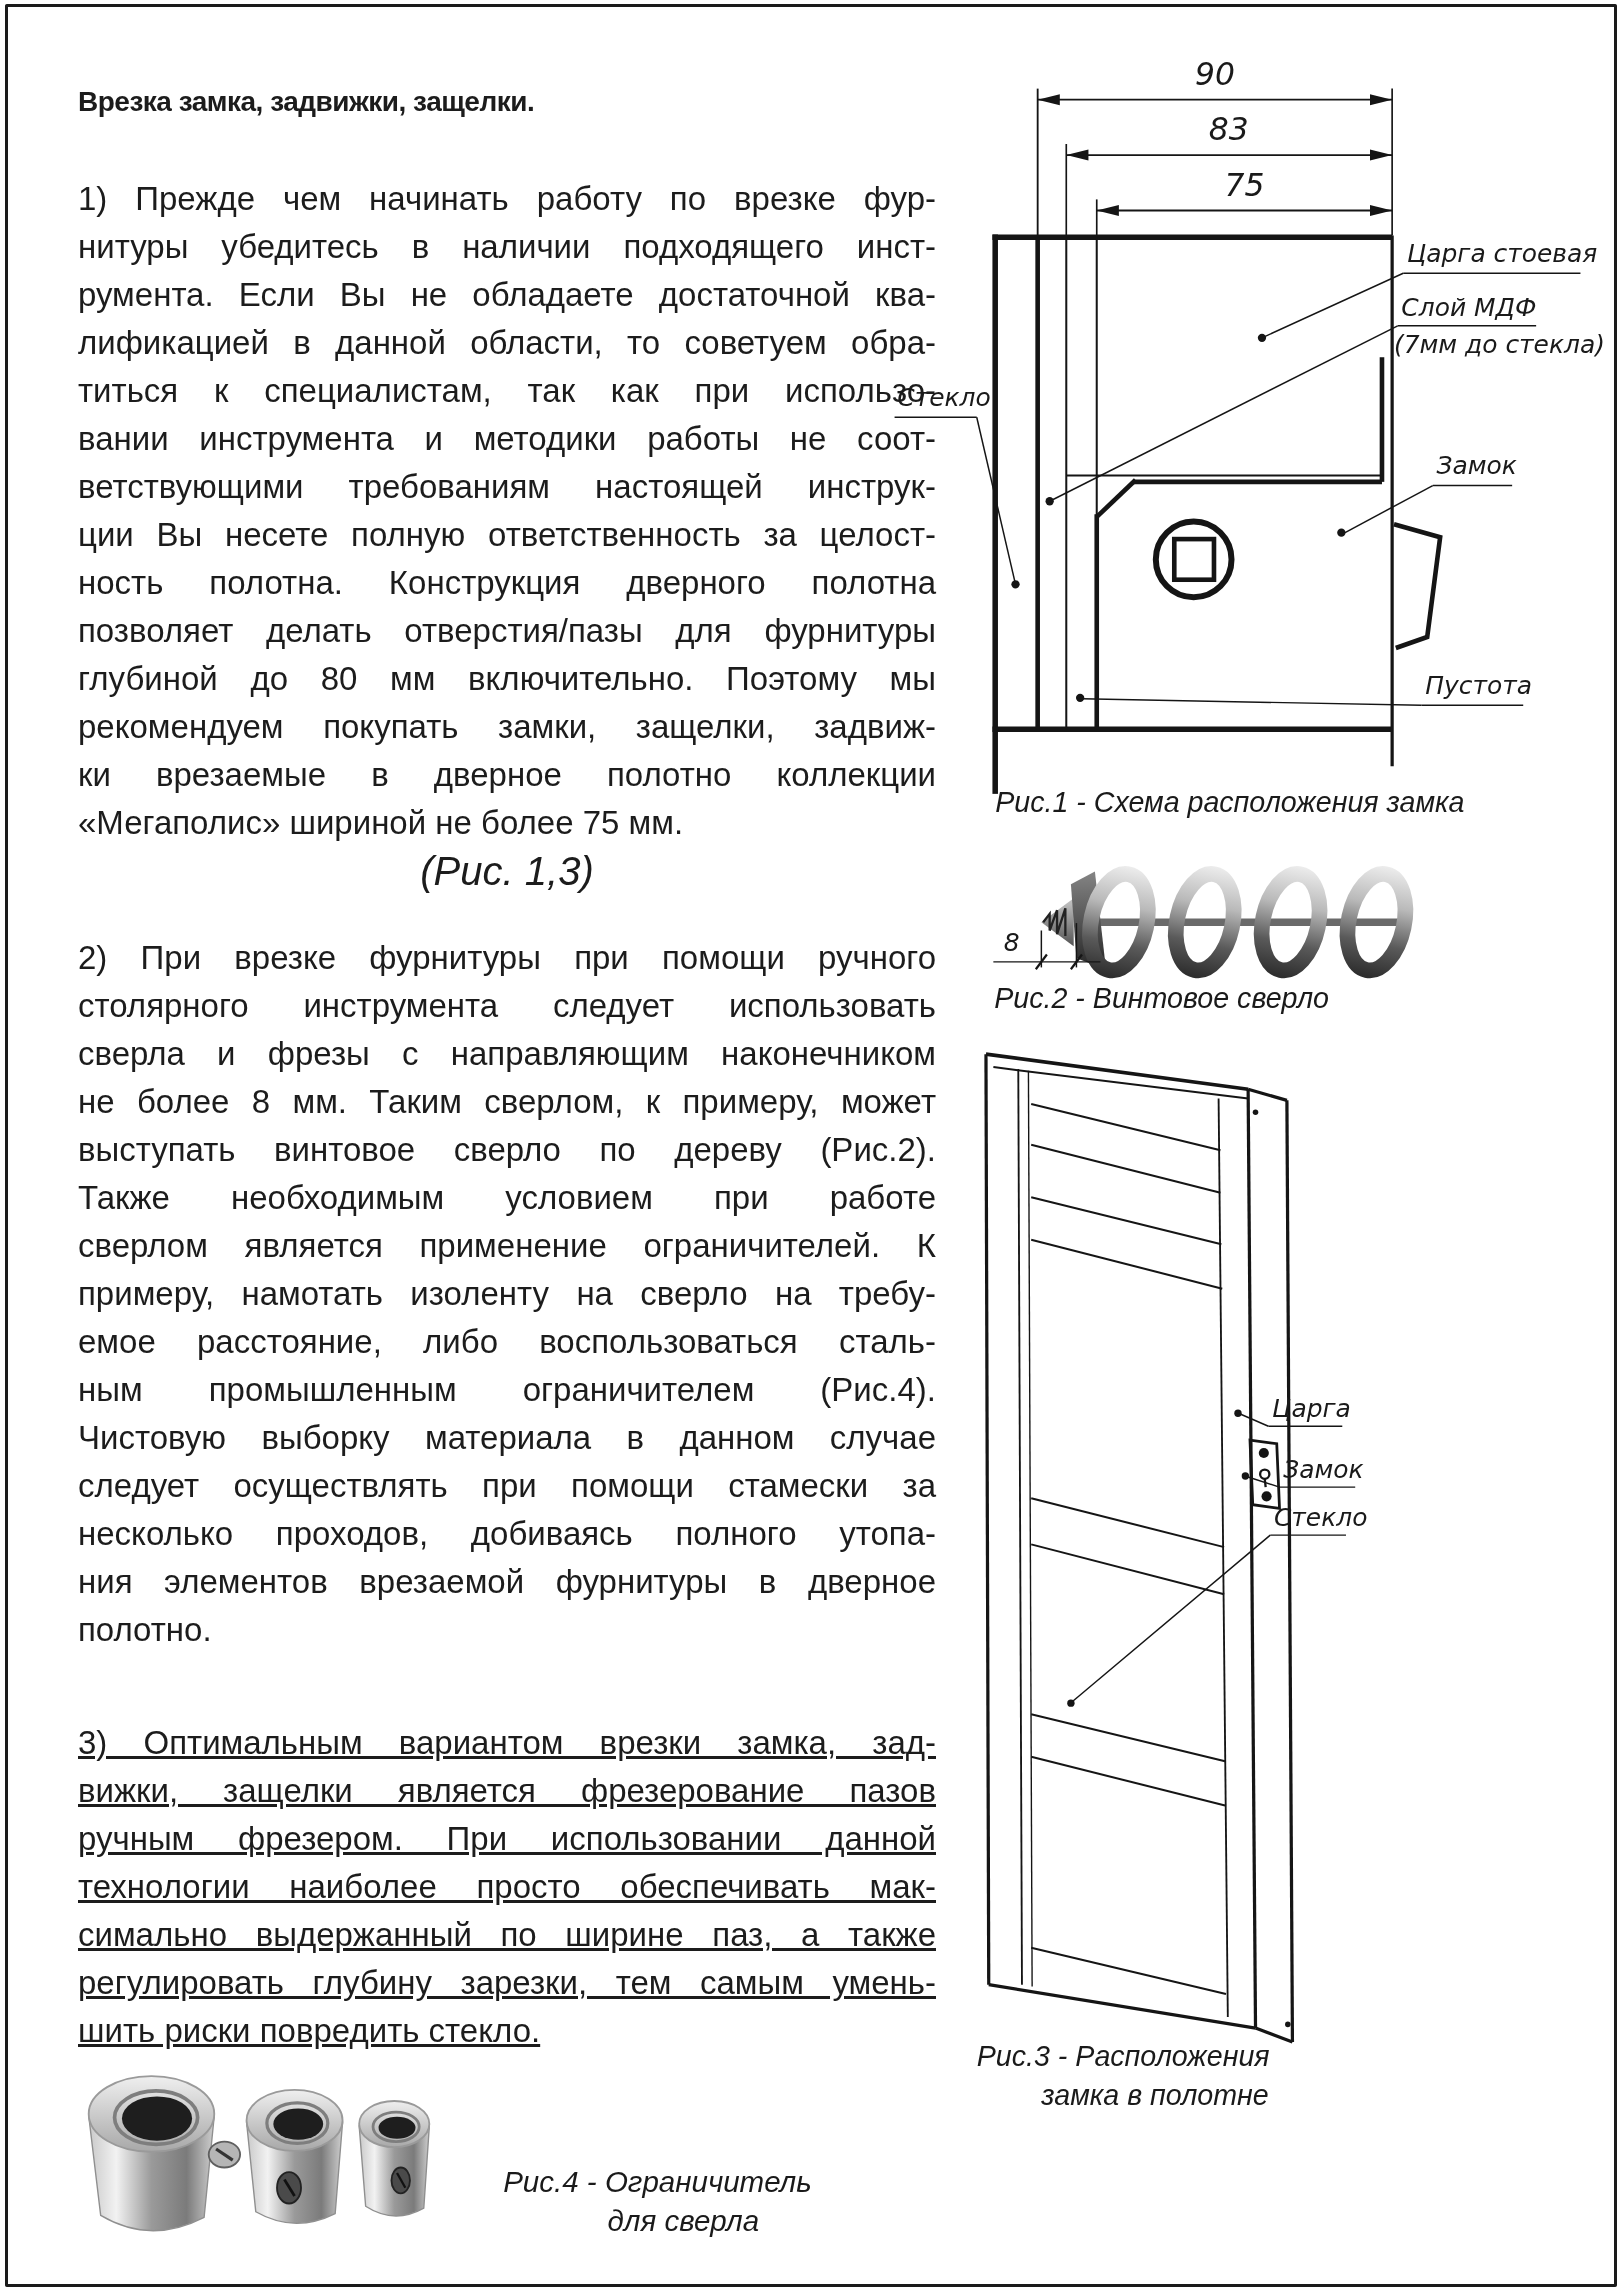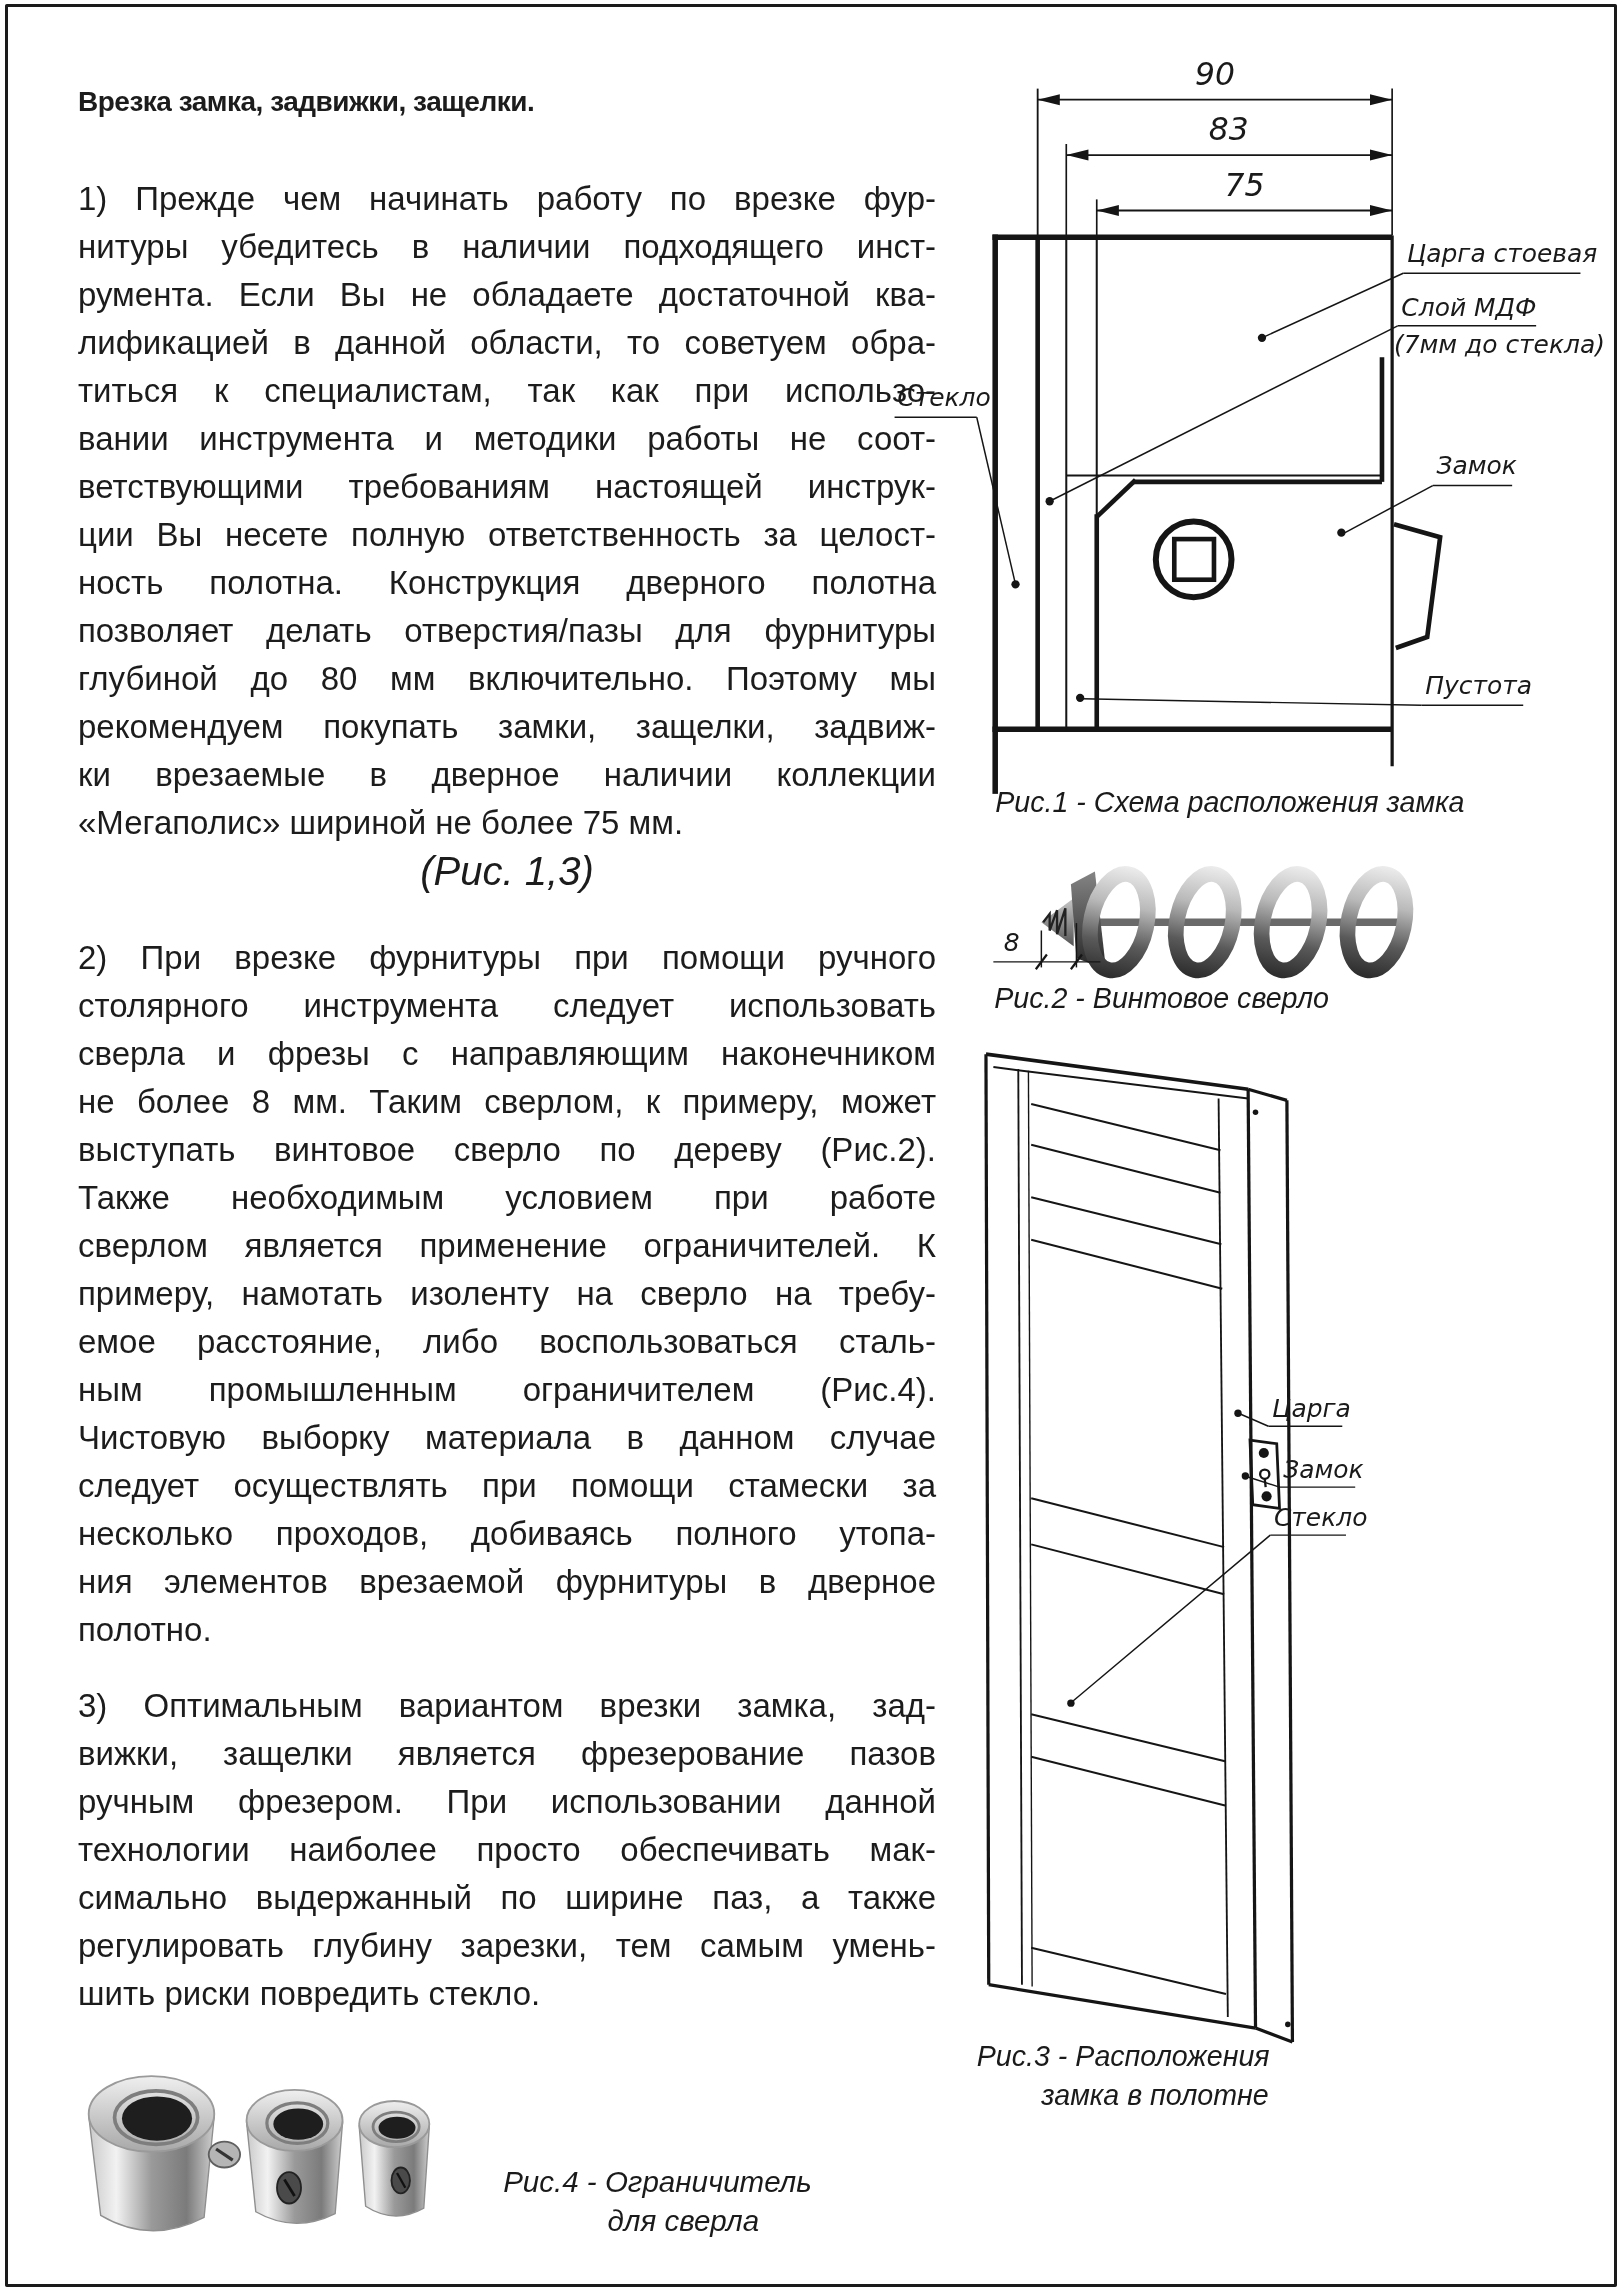"ки врезаемые в дверное наличии" div.jline { text: наличии -> полотно }
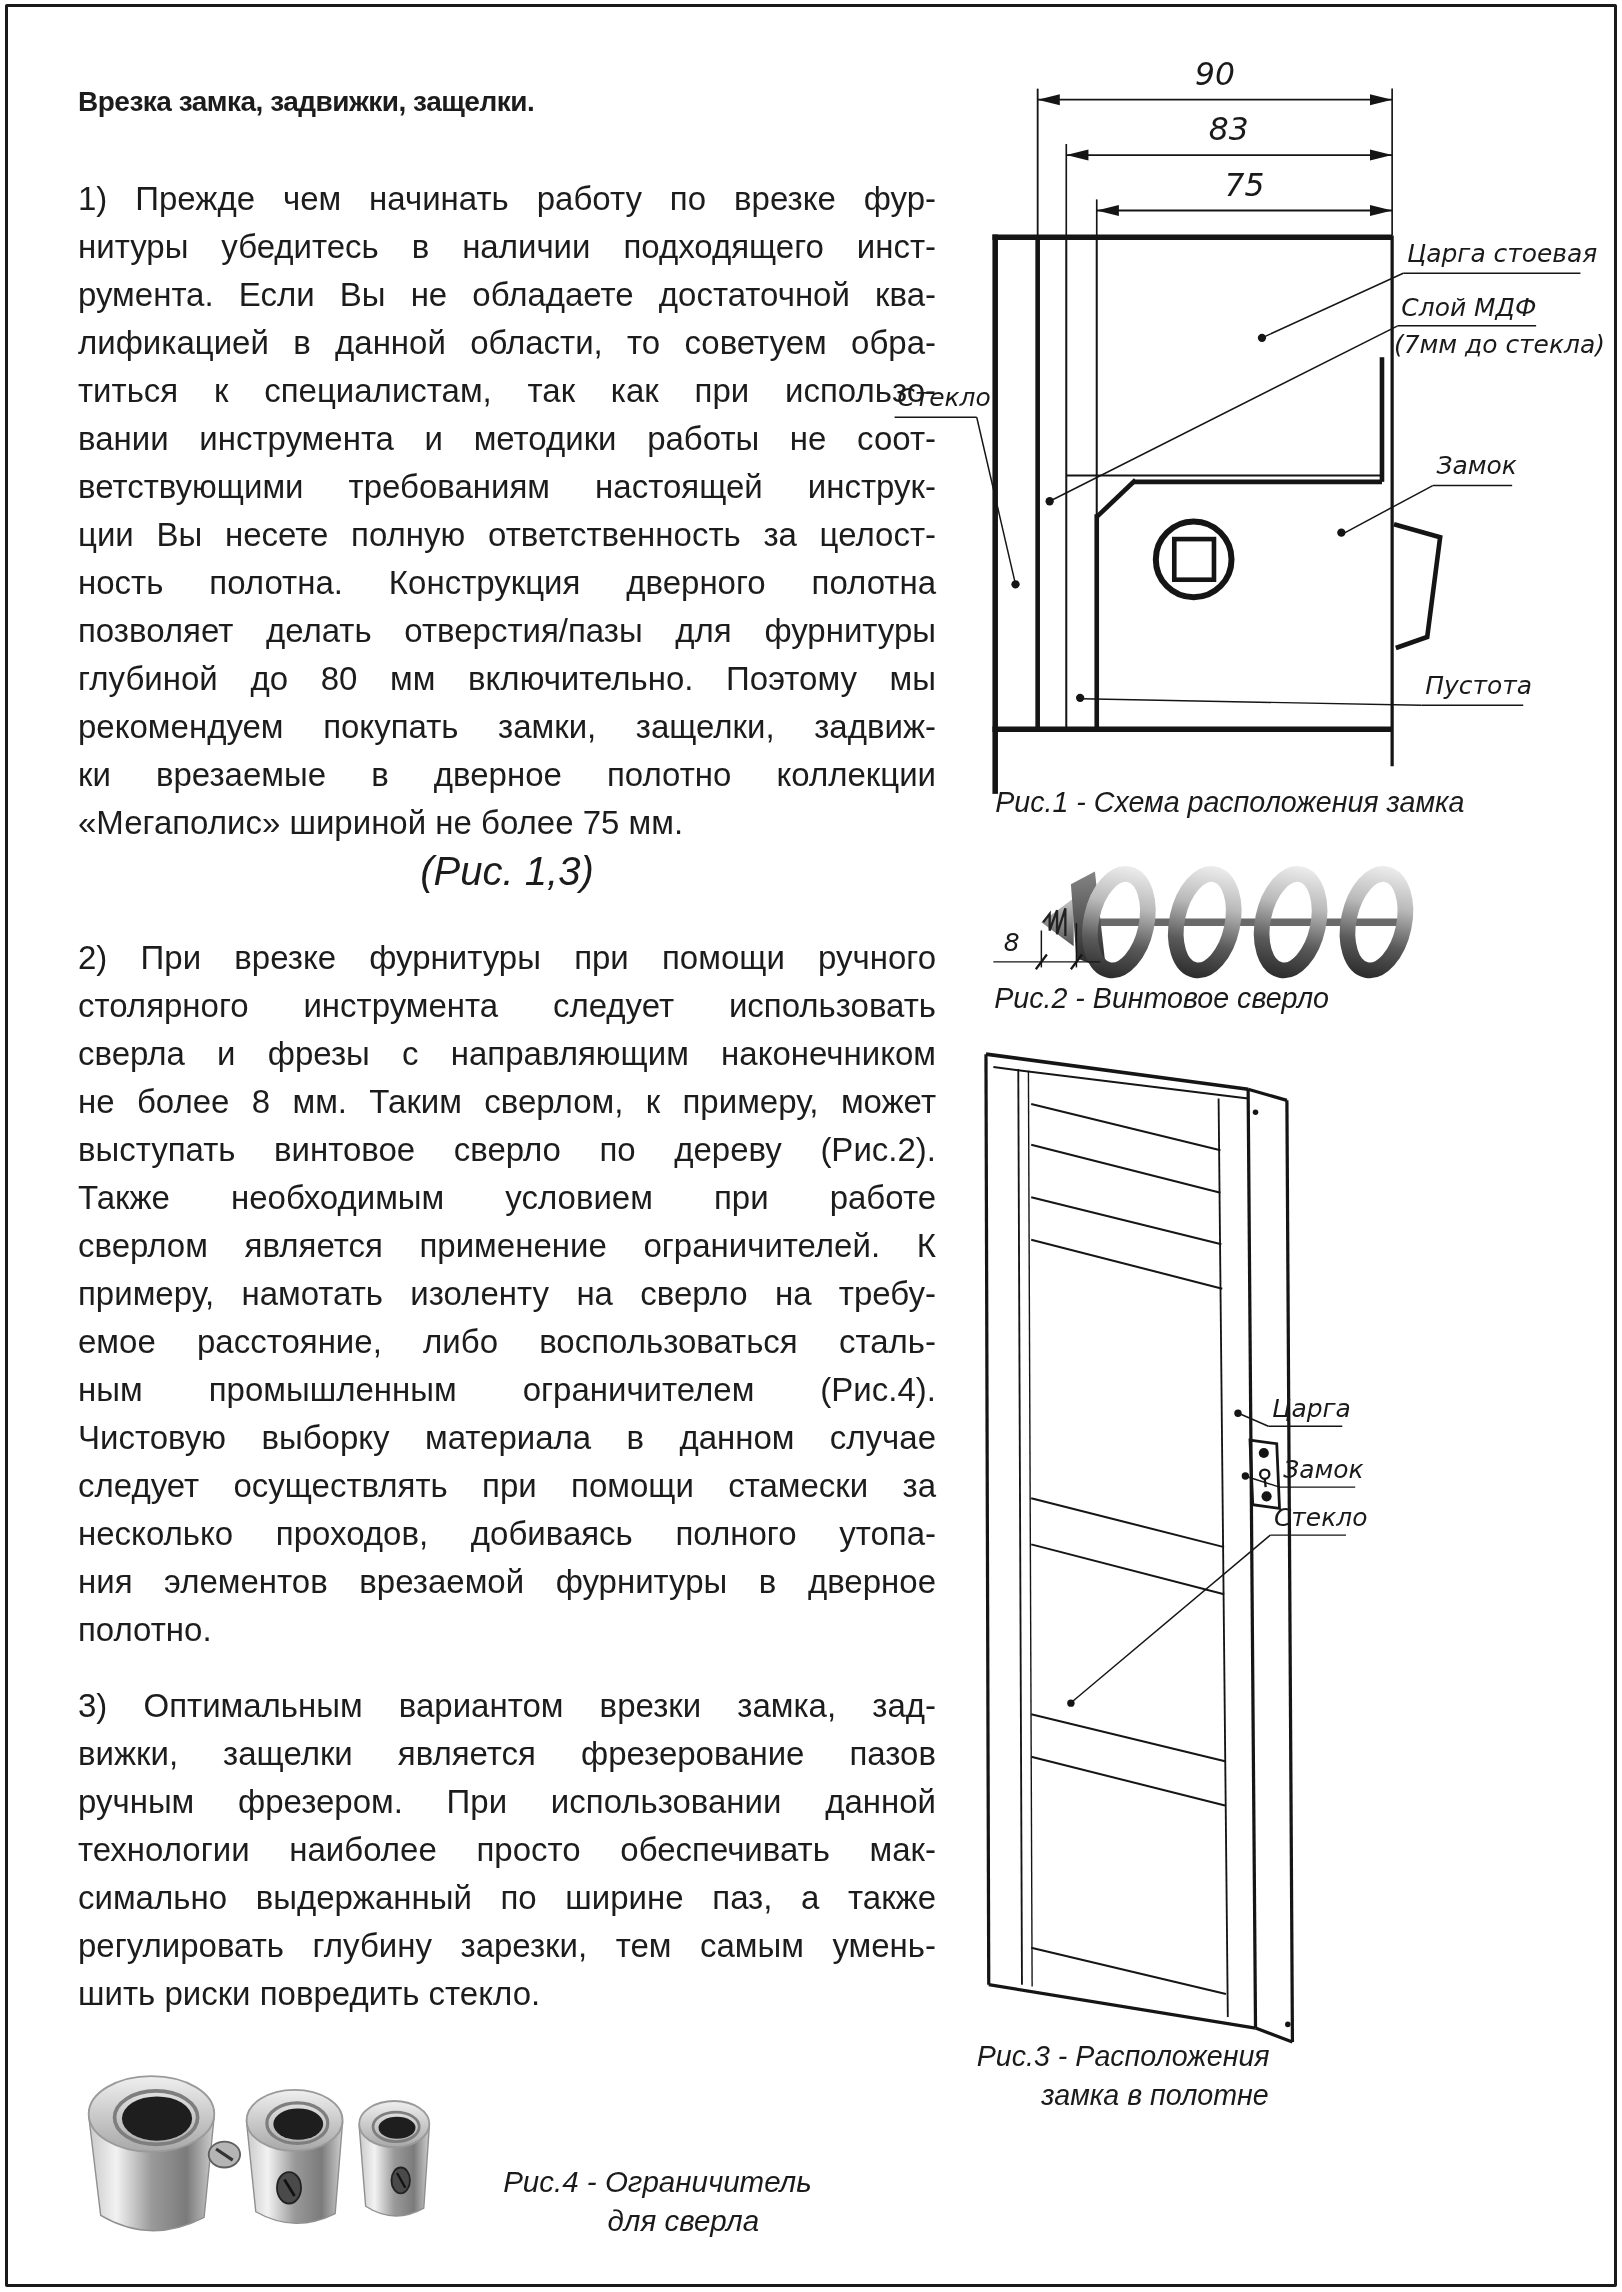"3) Оптимальным вариантом врезки замка," .mt-p3 { margin-top: 28px -> 65px; text-decoration: none -> underline }
